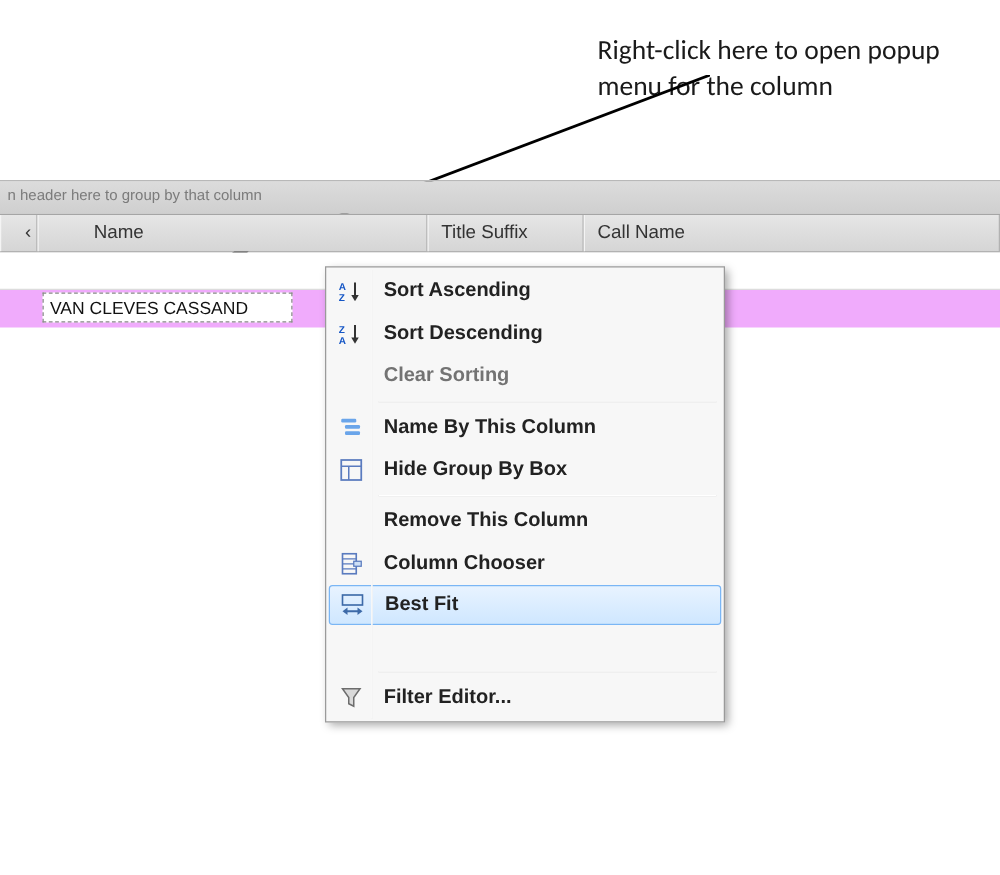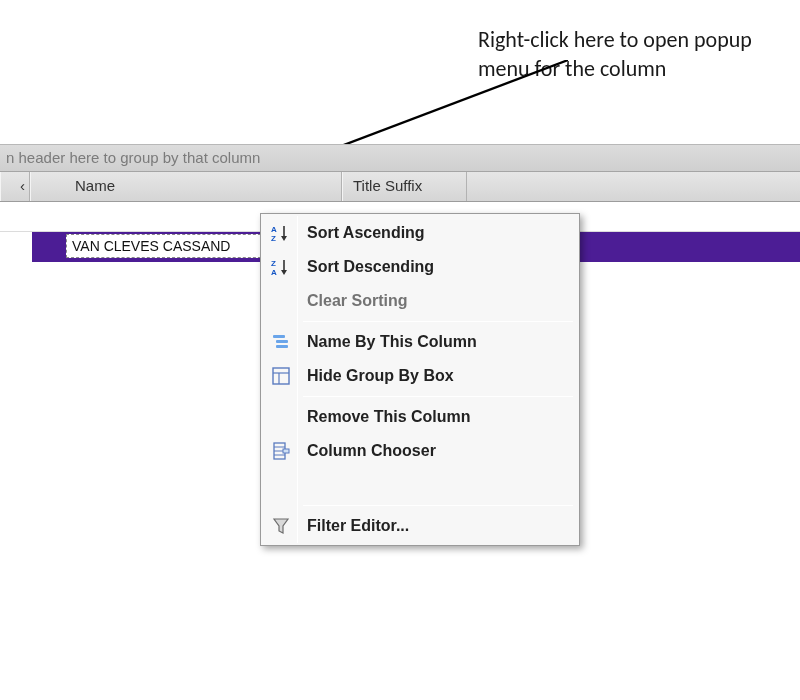"n header here to group" .group-panel { font-size: 15px -> 12px }
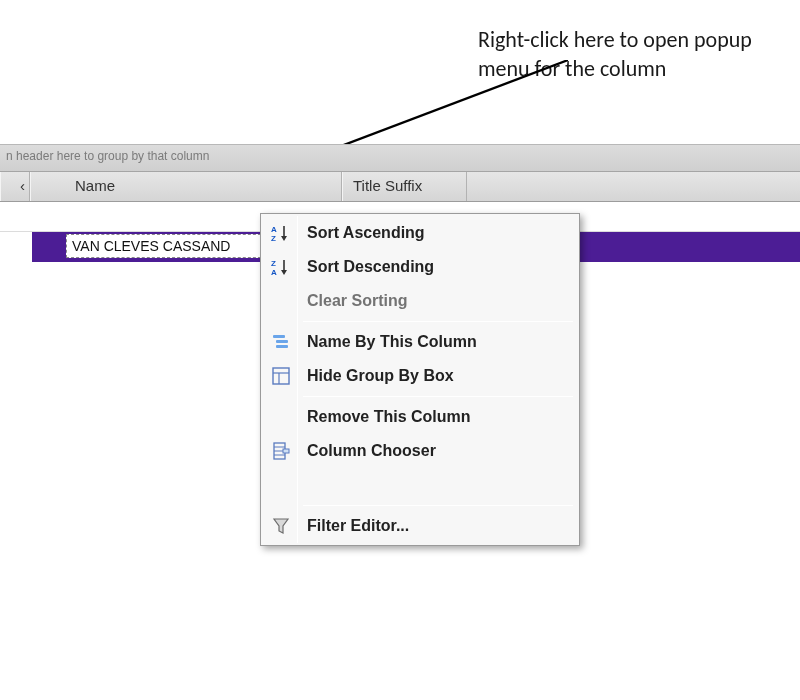"Call Name" div.col { html: none -> <div>Call Name</div> }
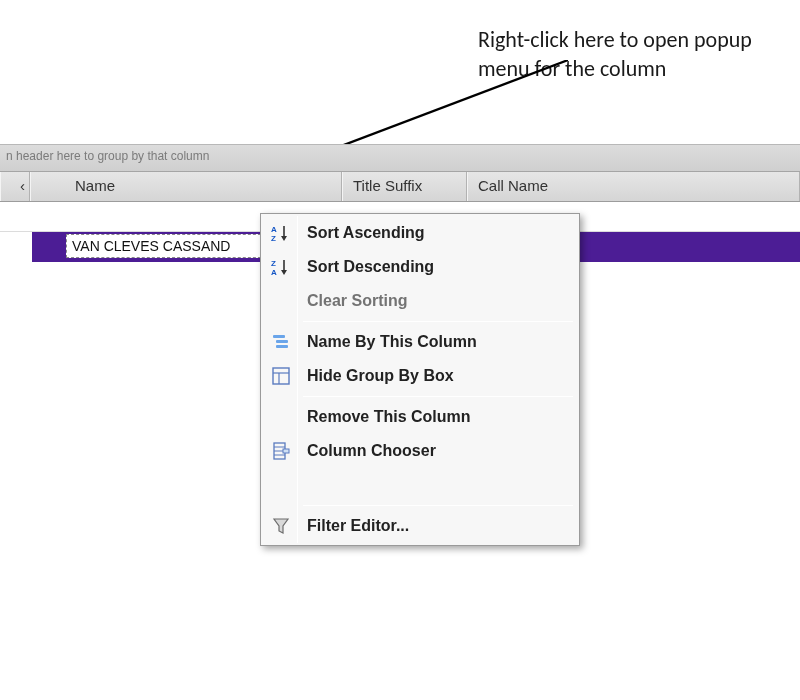"VAN CLEVES CASSAND" .grid-row.sel { background: #4c1d95 -> #f0abfc; margin-left: 32px -> none }
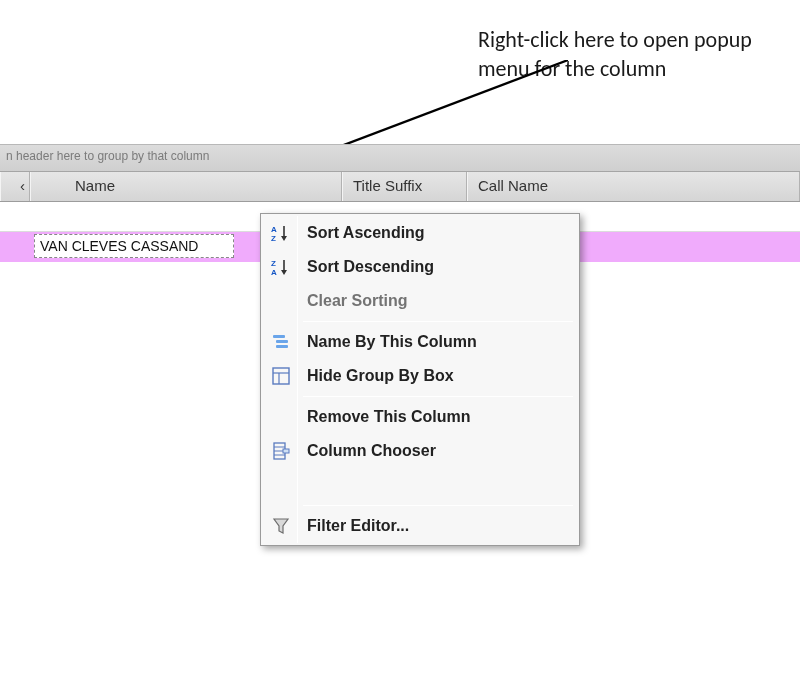"Best Fit" div.ctx-item { html: none -> <div> <span> <svg> <rect></rect> <line></line> <polygon></polygon> <polygon></polygon> </svg> </span> <span>Best Fit</span> </div> }
